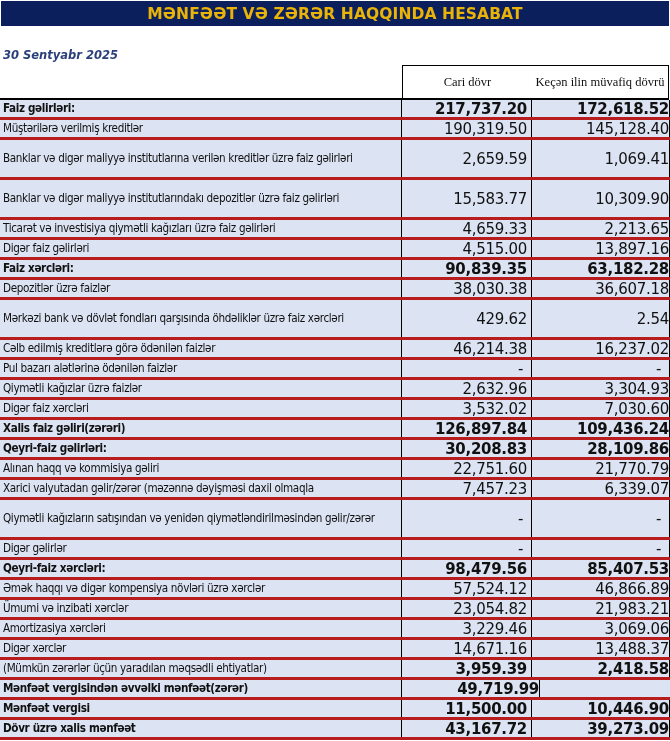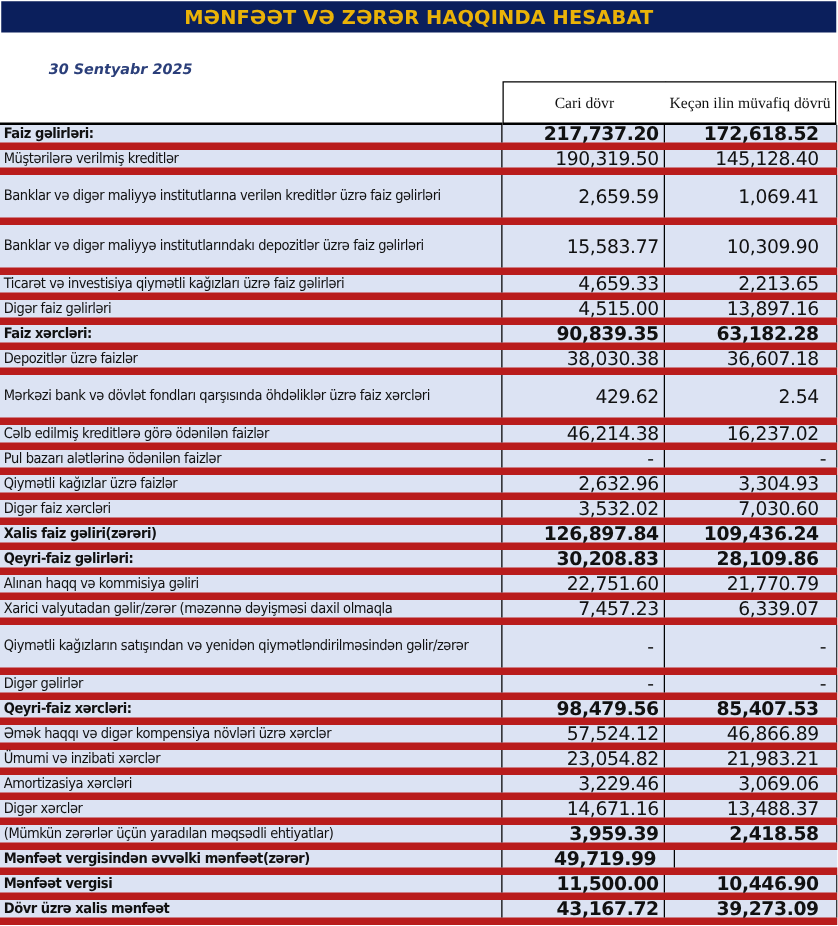"30 Sentyabr 2025" .report-date { margin-left: 36px -> none }
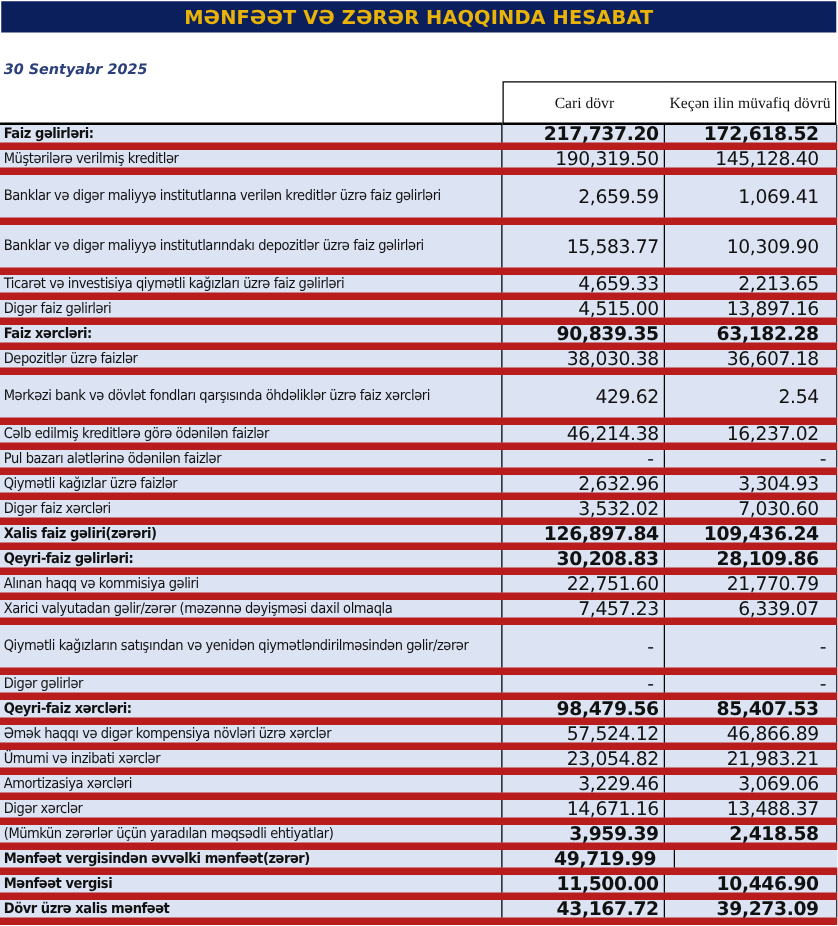"Faiz gəlirləri:" .row { border-bottom: 6px solid #b91c1c -> 3px solid #b91c1c }
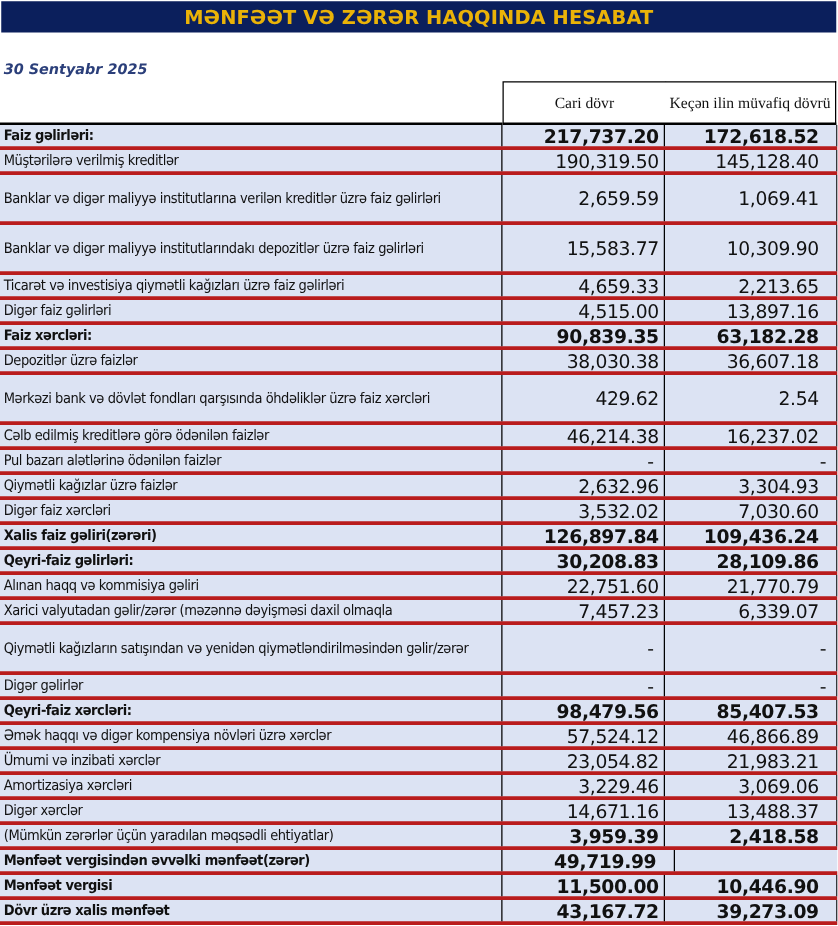"172,618.52" .row .v2 { padding-right: 14px -> 0 }
